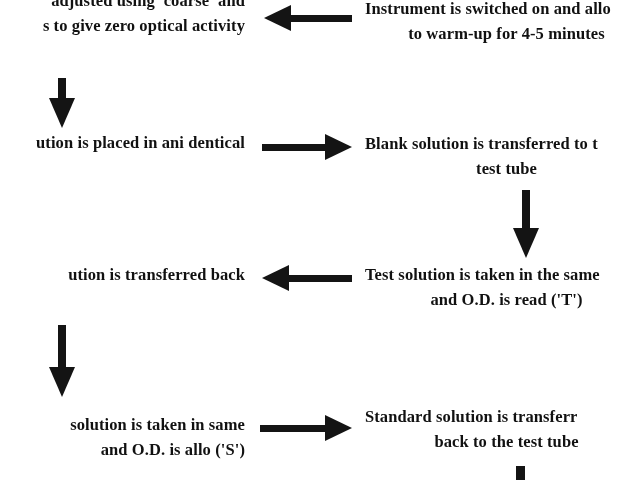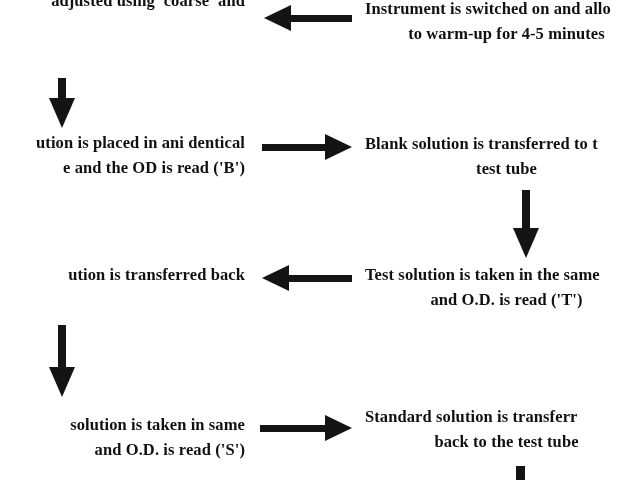"s to give zero optical" span.ln { html: none -> <span>s to give zero optical activity</span> }
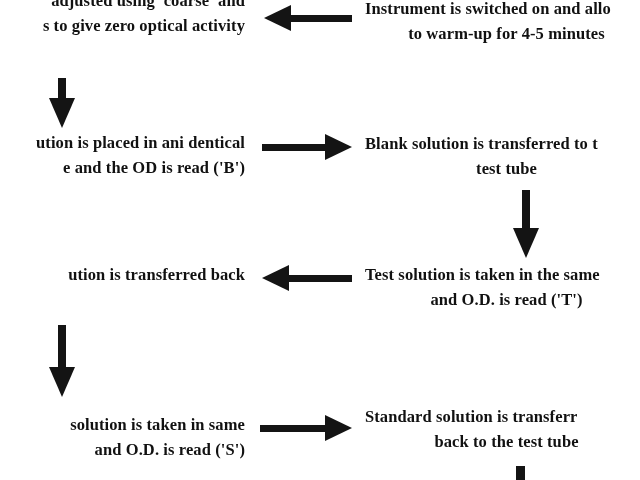"e and the OD is" span.ln { html: <span>e and the OD is read ('B')</span> -> none }
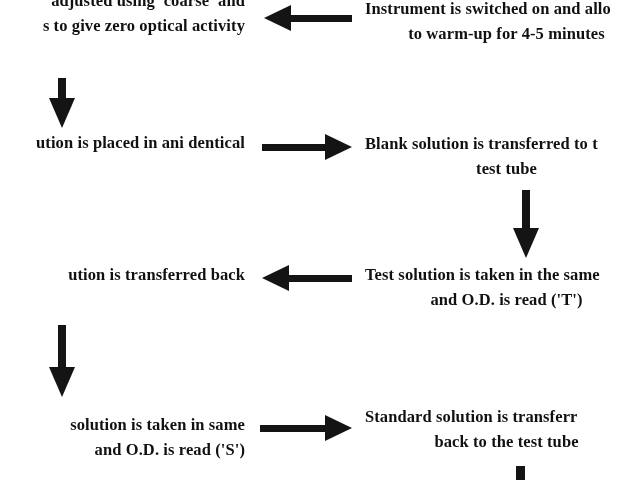"and O.D. is read ('S')" span.ln { text: read -> allo }
